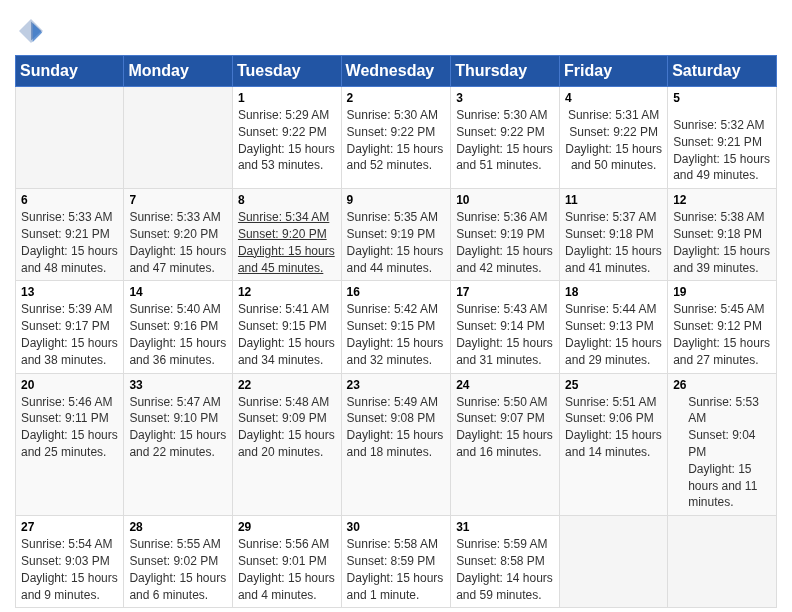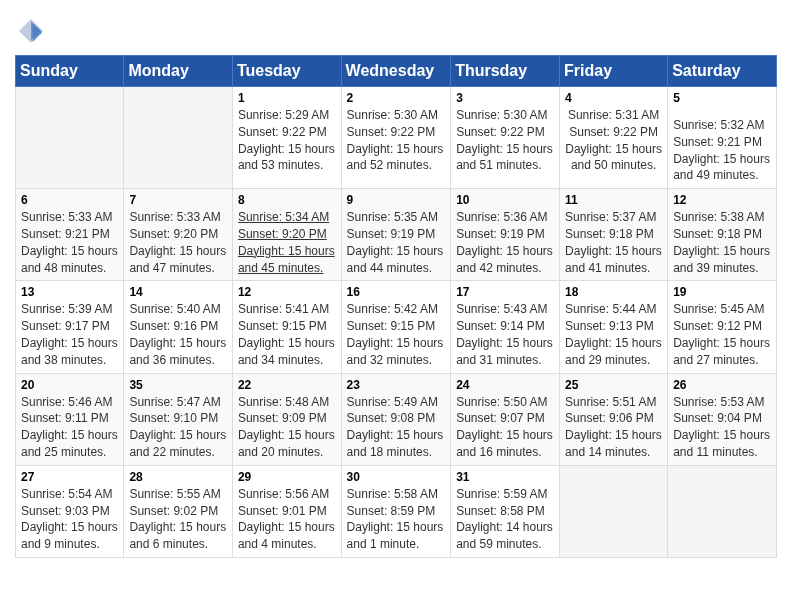"35" div.day-num { text: 35 -> 33 }
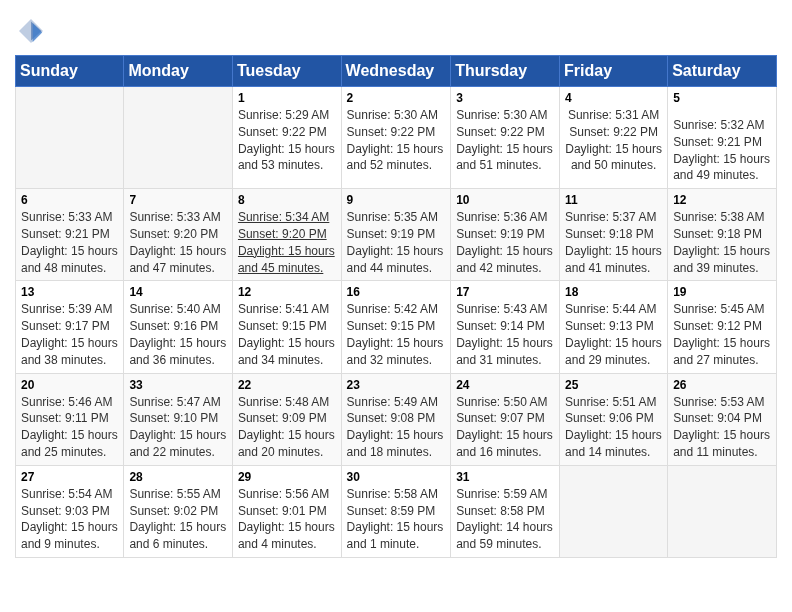"Sunrise: 5:53 AM" div.day-info { margin-left: none -> 15px }
